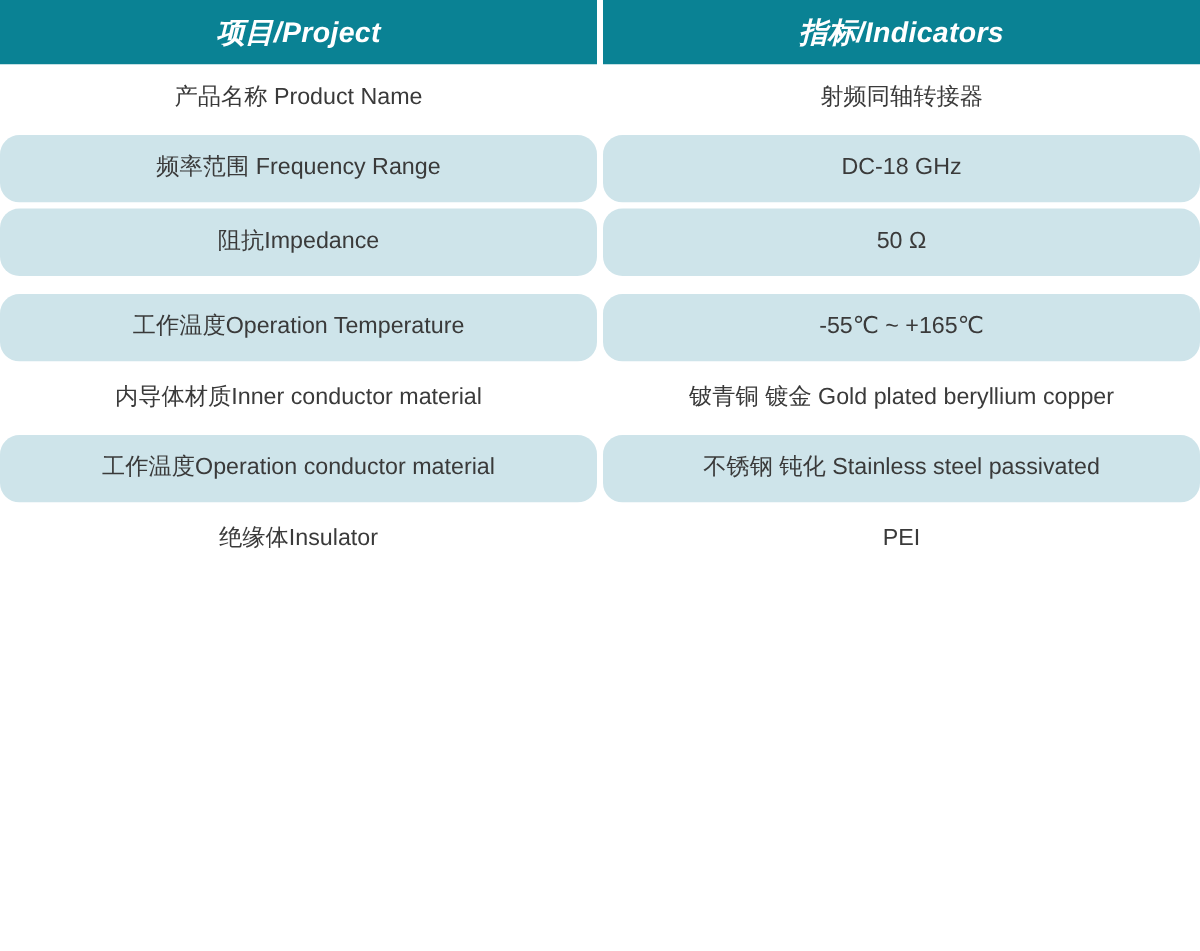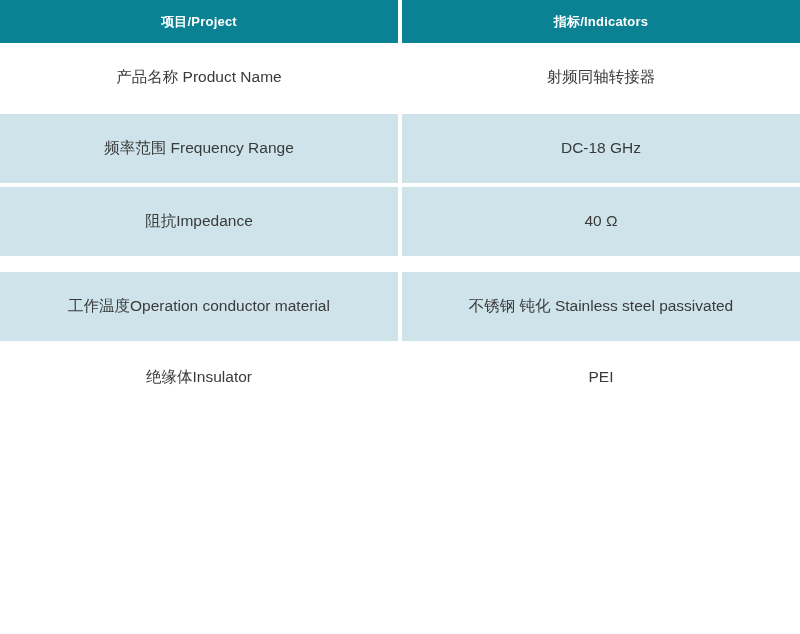"项目/Project" thead th { font-size: 13px -> 19px; font-style: none -> italic }
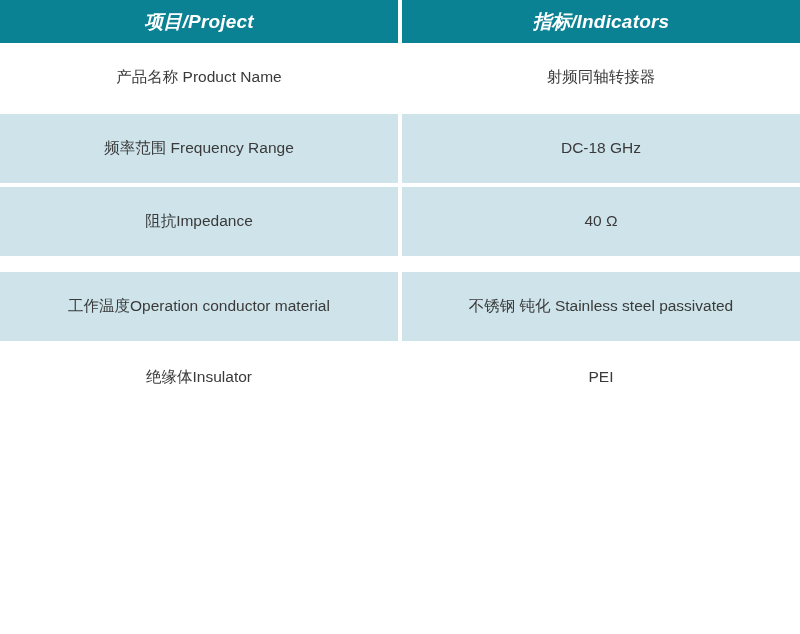"产品名称 Product Name" tbody td { padding: 12px 6px -> 0 6px }
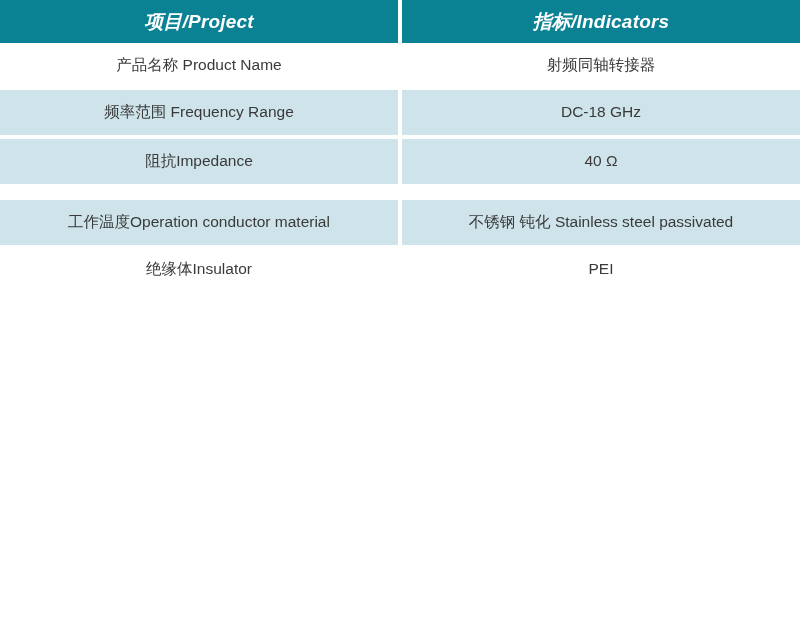"频率范围 Frequency Range" tbody tr.row-shade td { border-radius: none -> 13px }
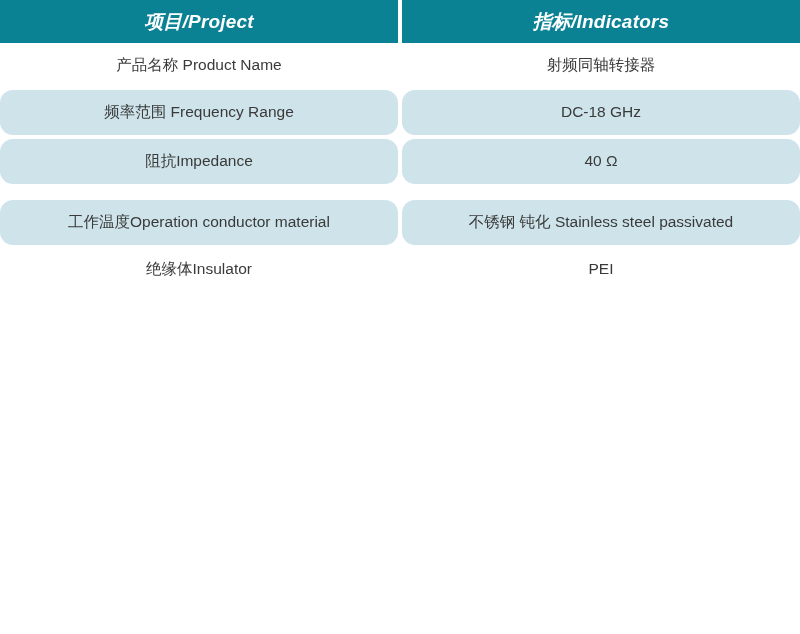"40 Ω" td { text: 40 -> 50 }
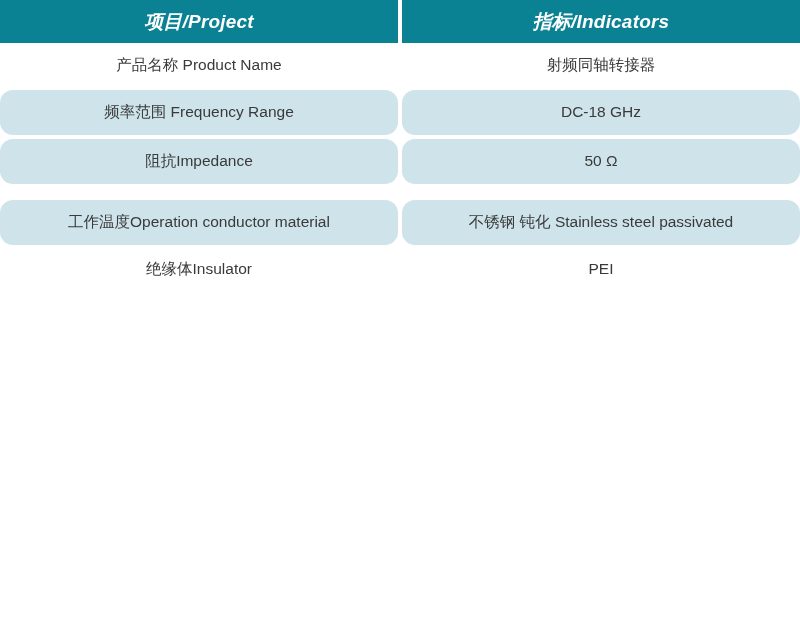"工作温度Operation Temperature" tr.row-shade { html: none -> <tr> <td>工作温度Operation Temperature</td> <td></td> <td>-55℃ ~ +165℃</td> </tr> }
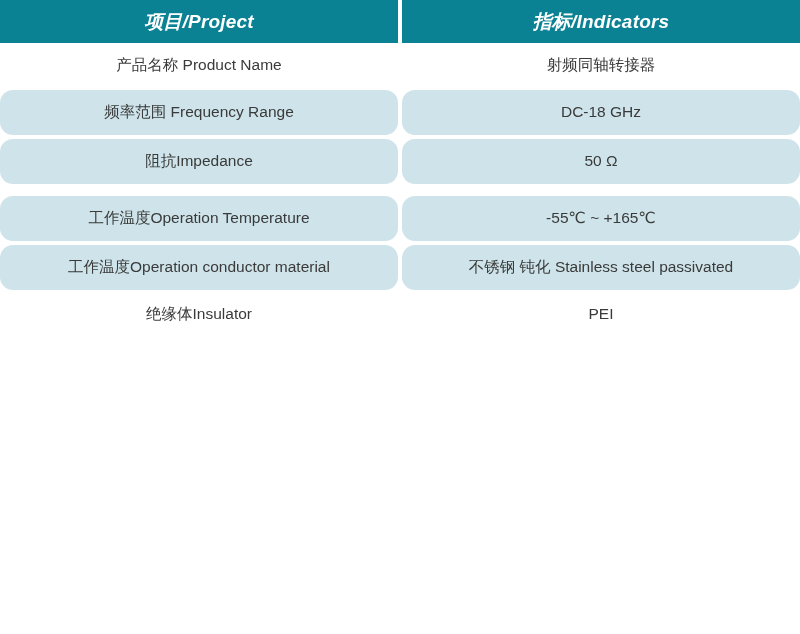"内导体材质Inner conductor material" tr.row-plain { html: none -> <tr> <td>内导体材质Inner conductor material</td> <td></td> <td>铍青铜 镀金 Gold plated beryllium copper</td> </tr> }
